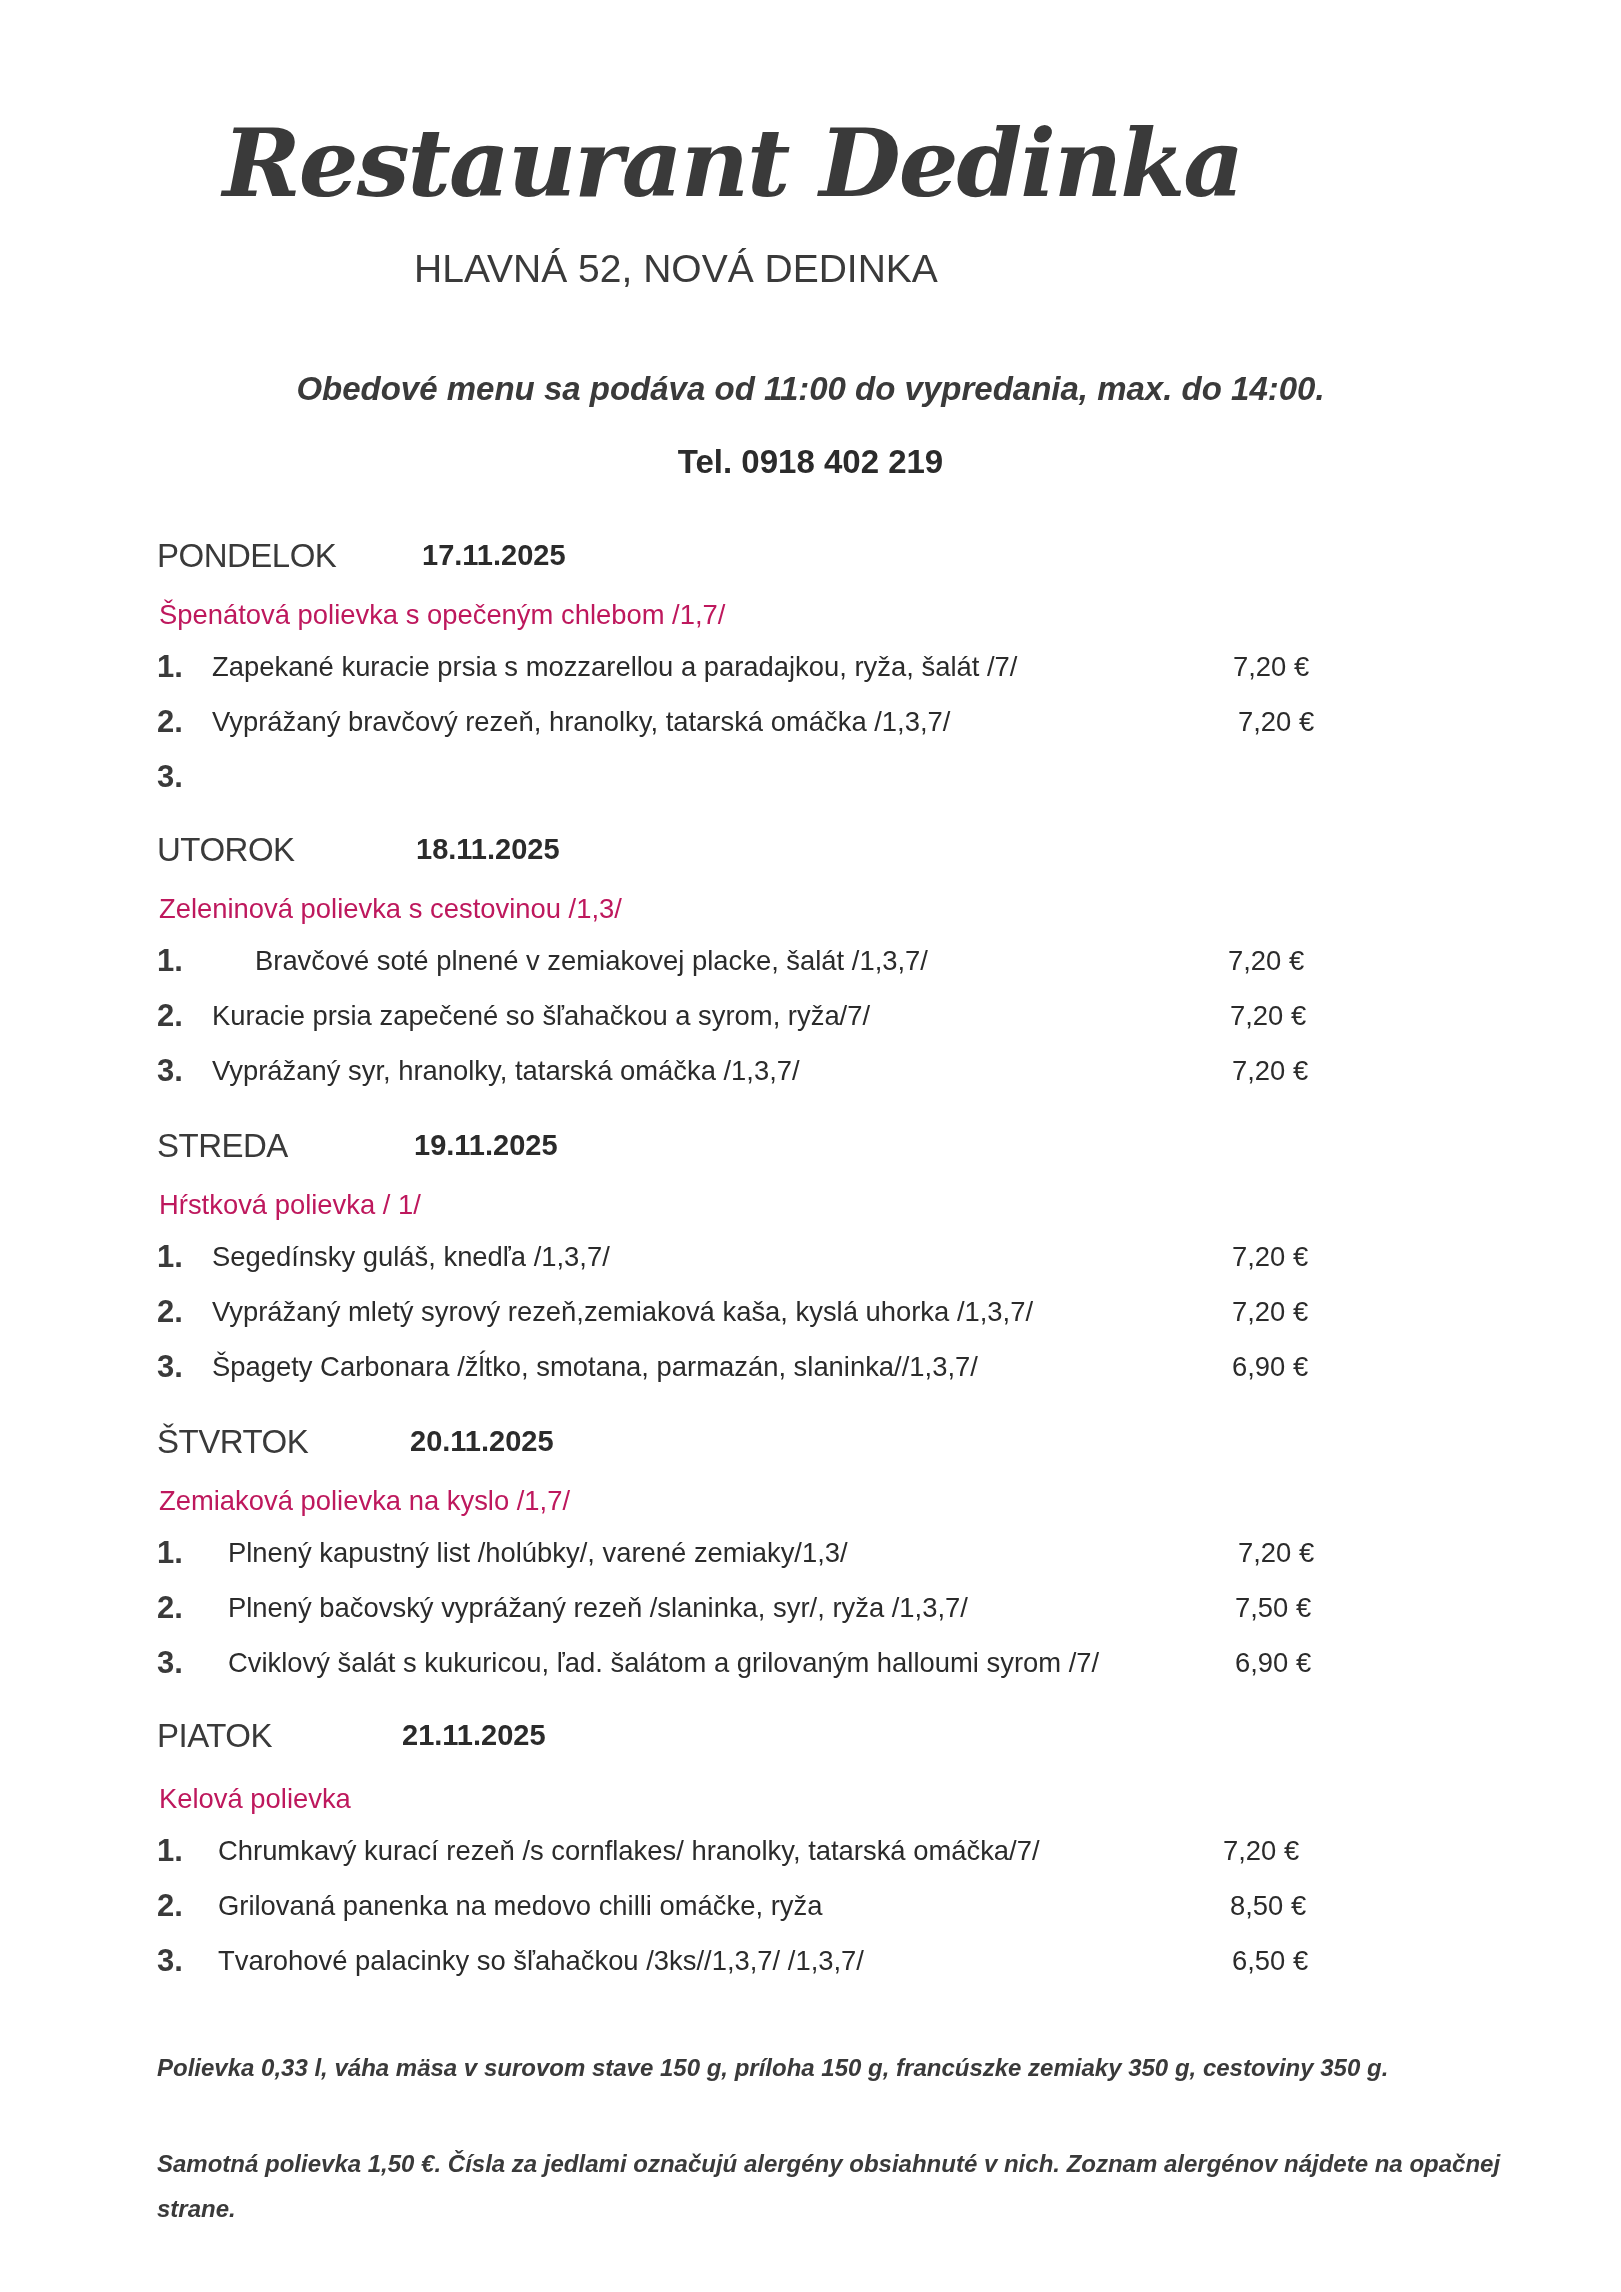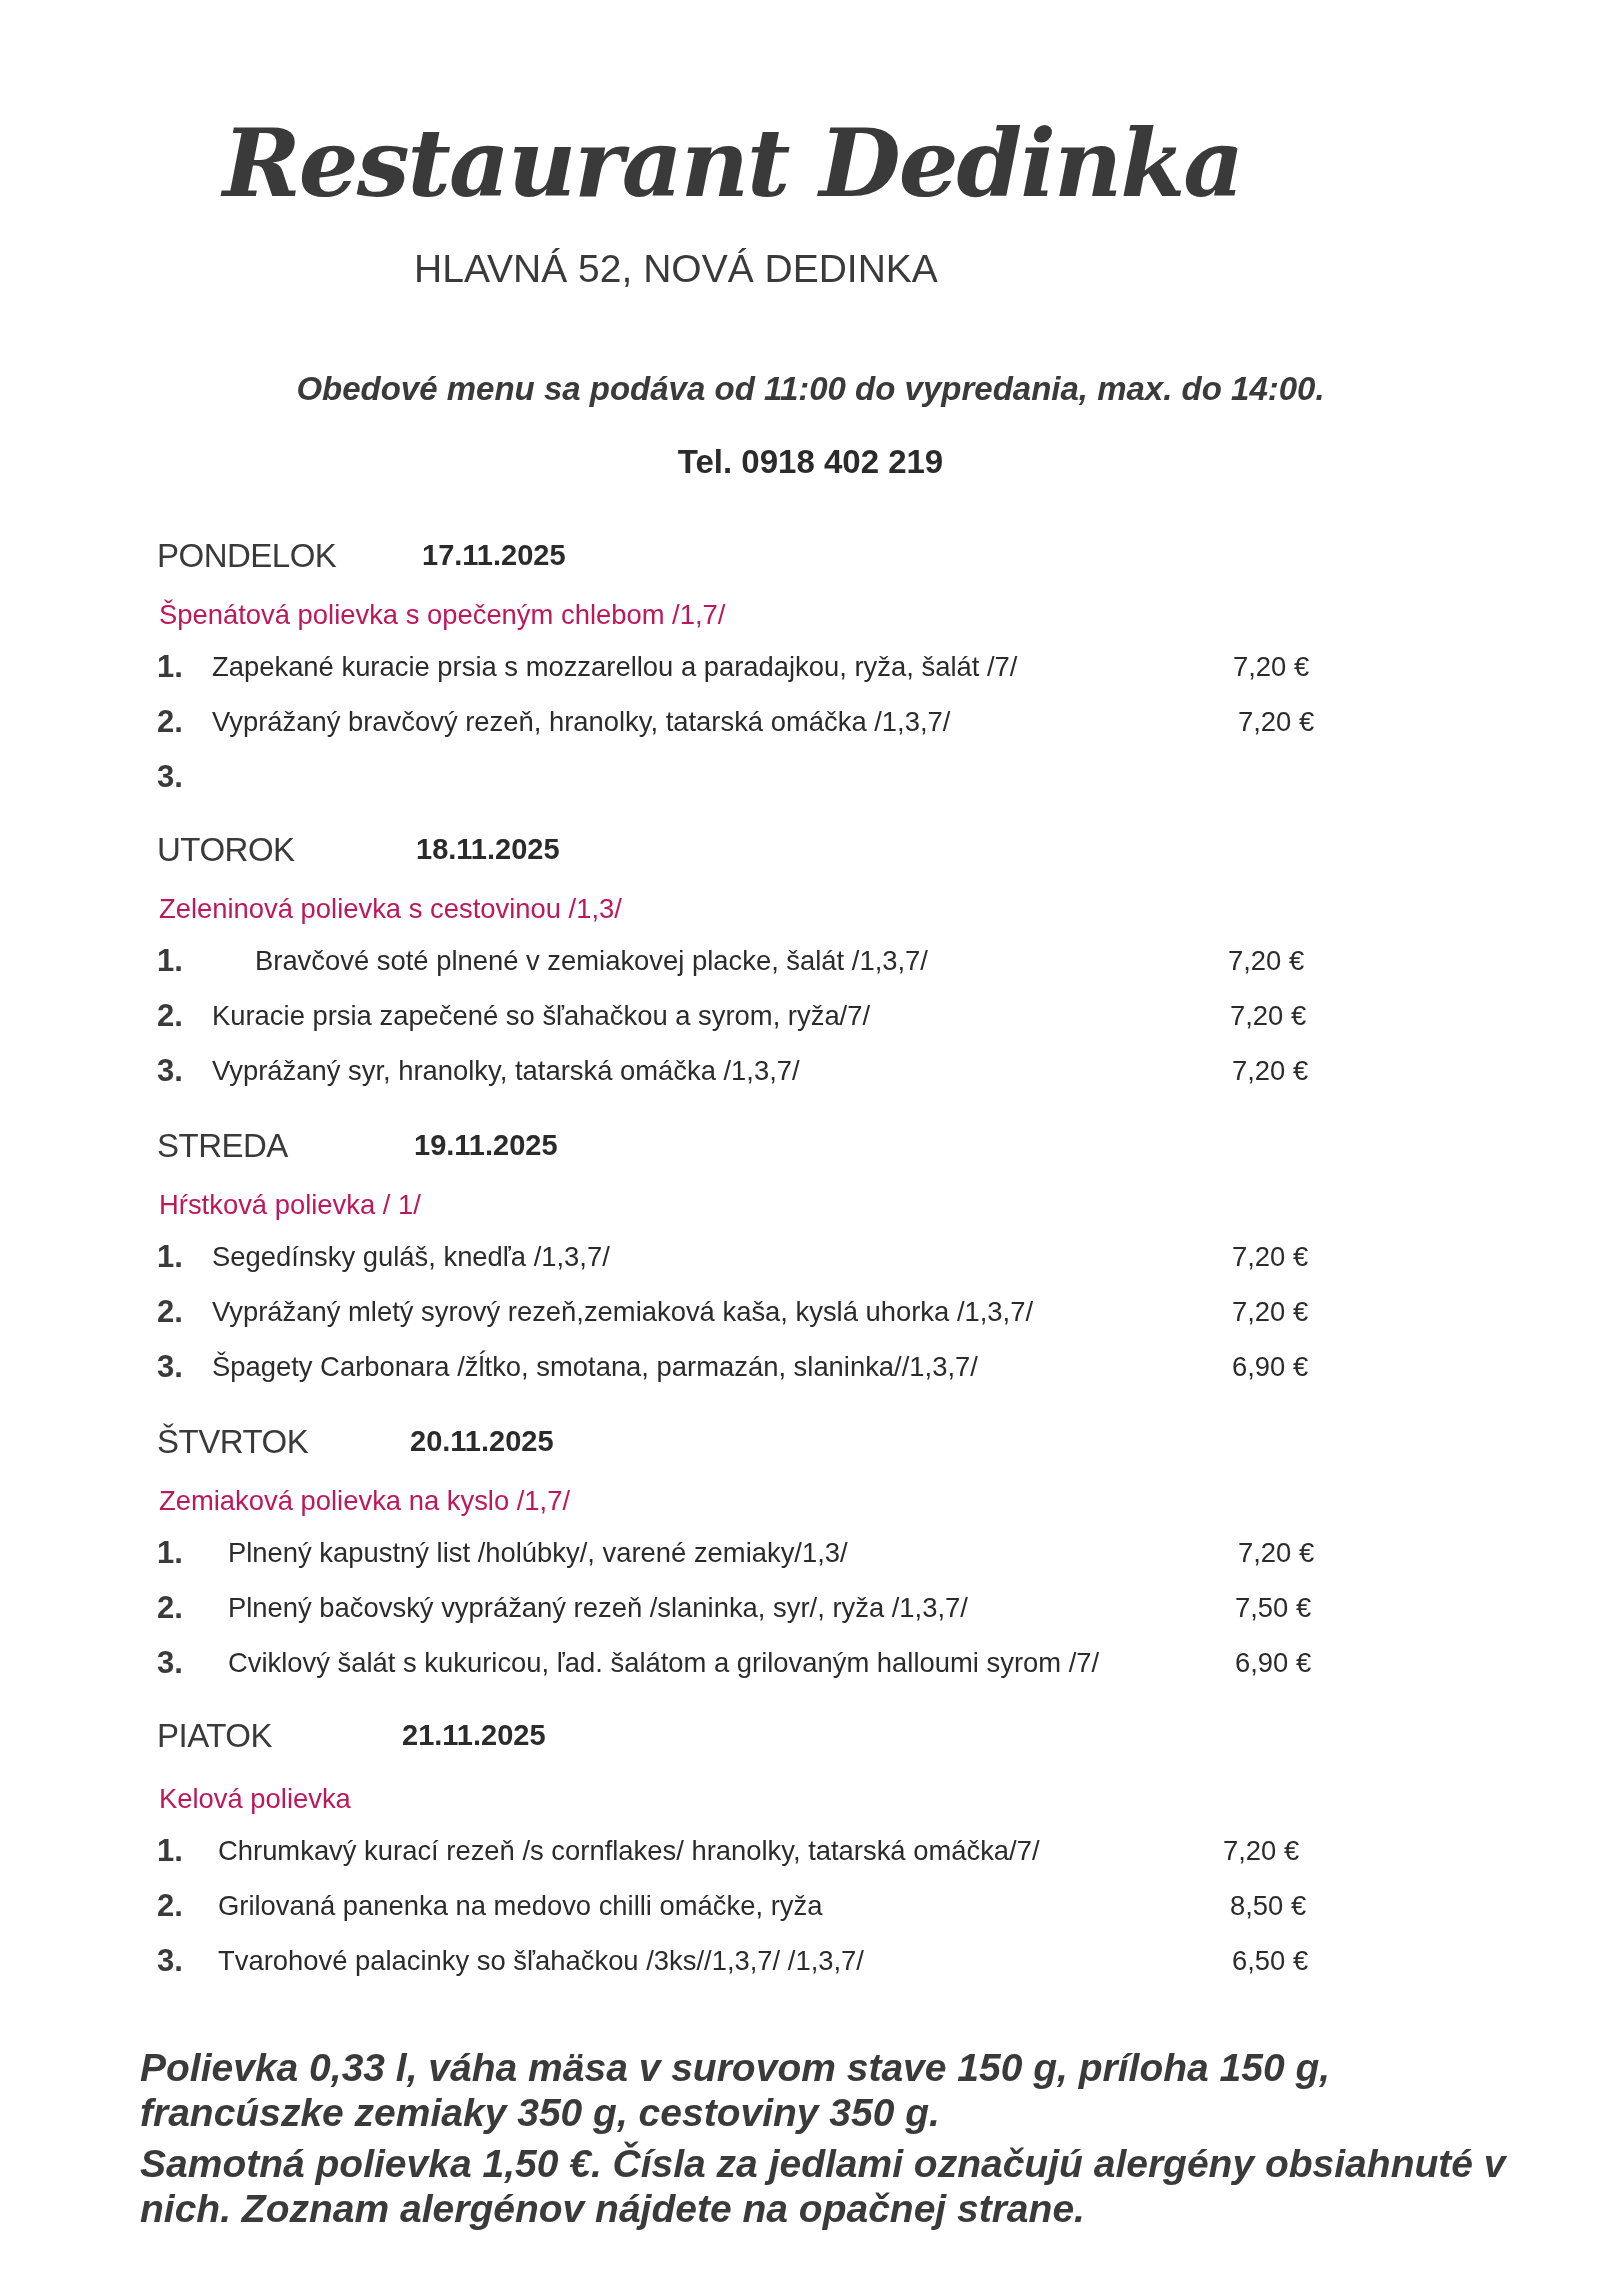"Polievka 0,33 l, váha mäsa" .footer { font-size: 39px -> 24px; left: 140px -> 157px }
